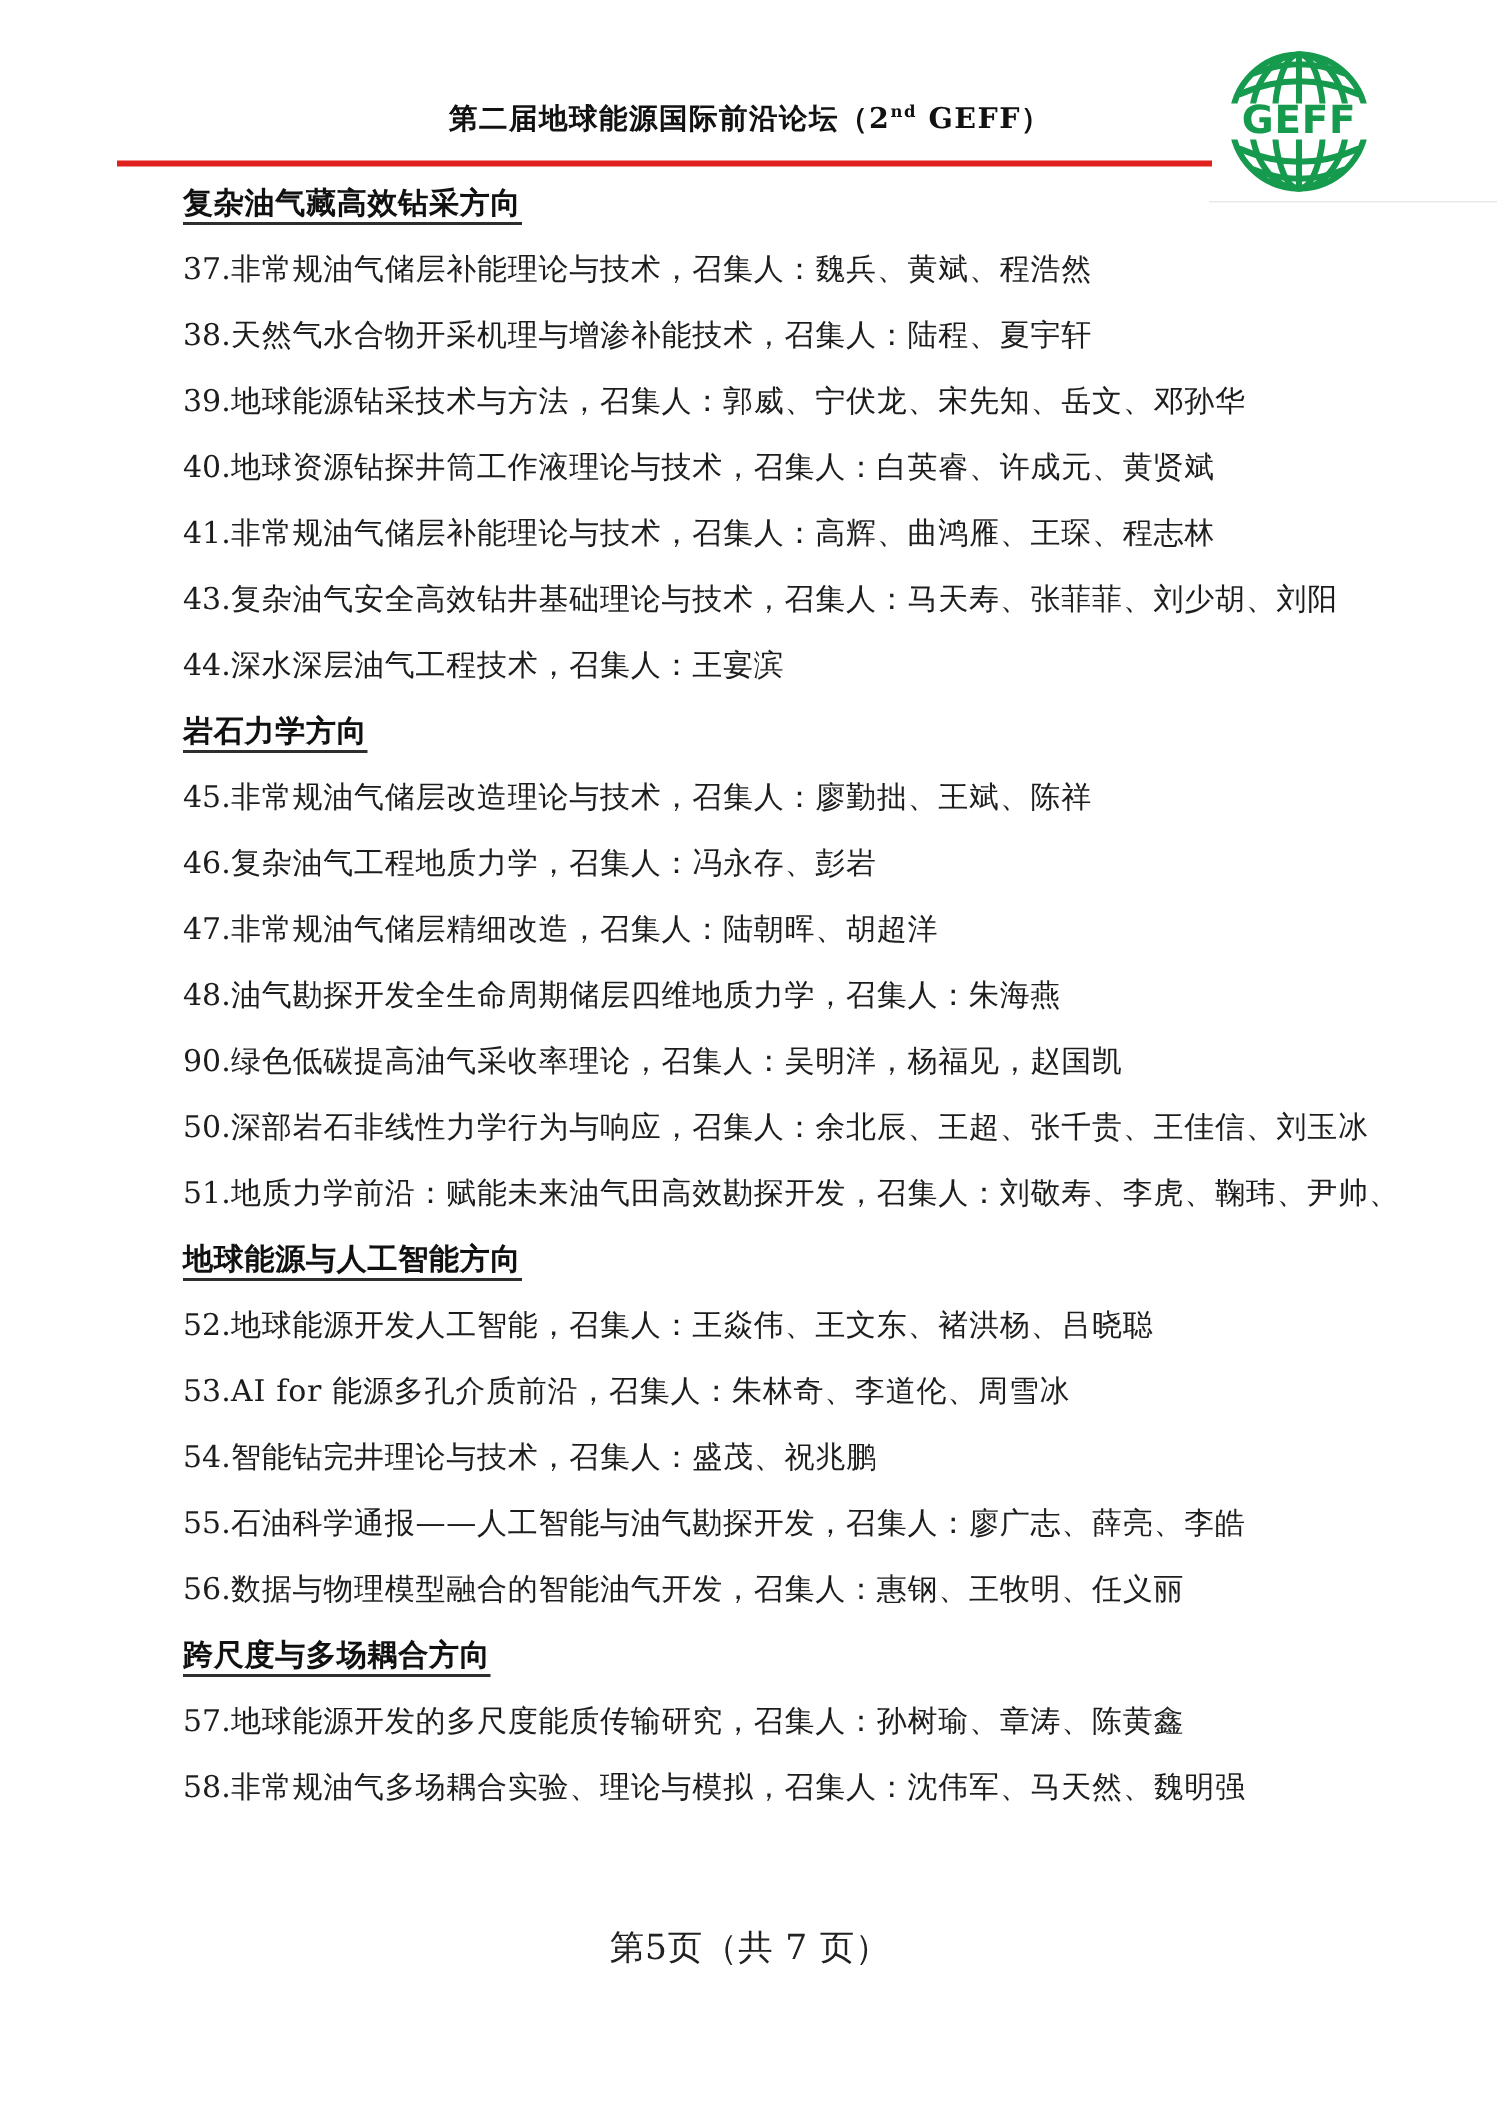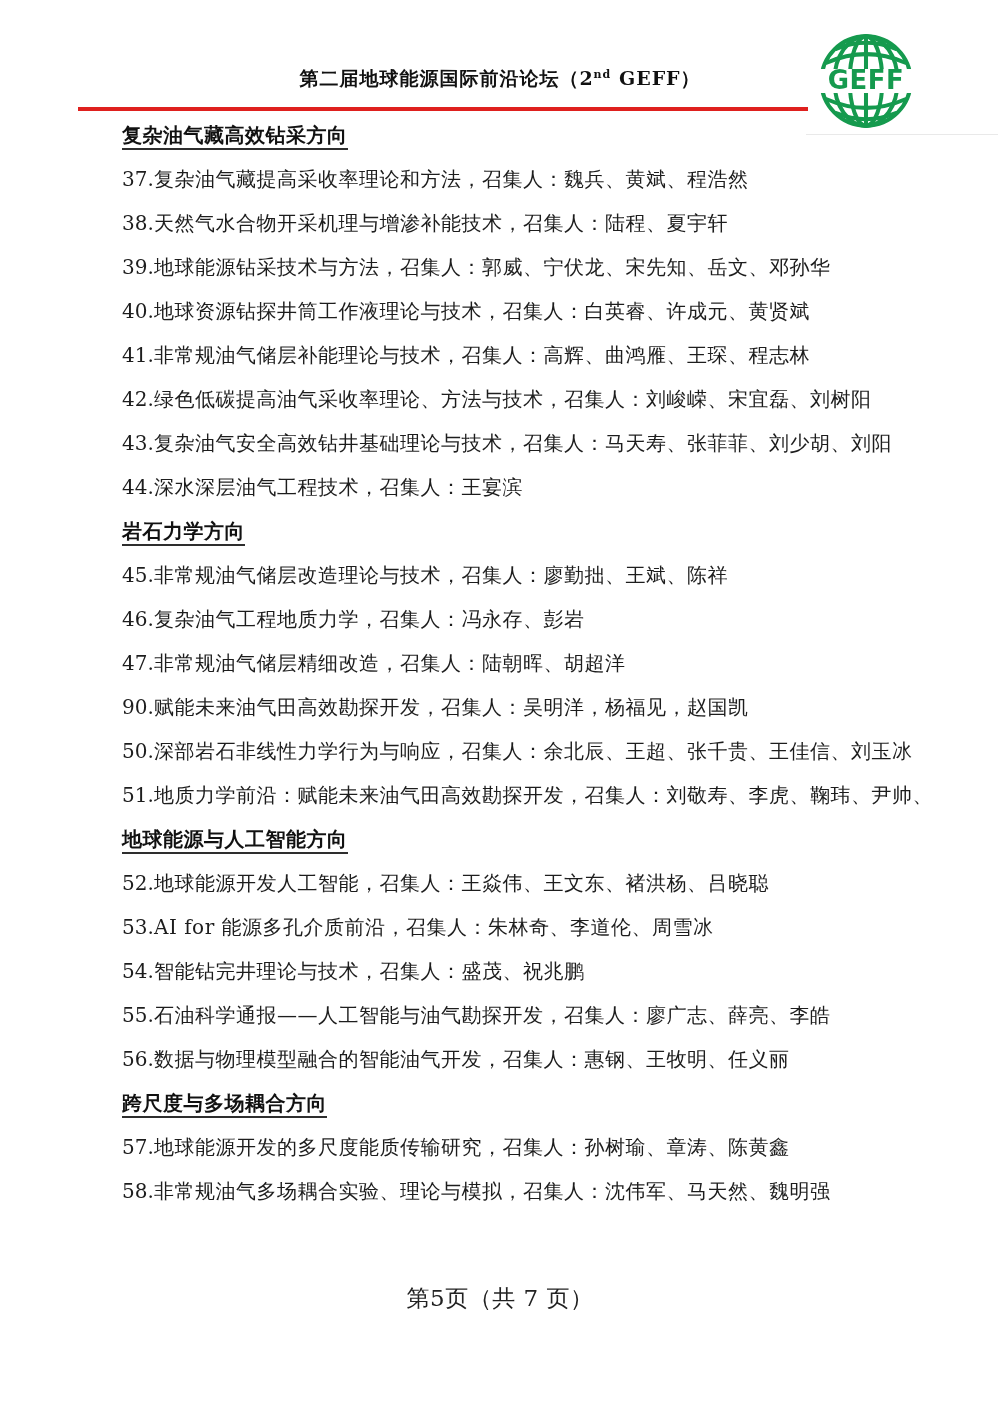"复杂油气藏提高采收率理论和方法，召集人：魏兵、黄斌、程浩然" span.txt { text: 复杂油气藏提高采收率理论和方法 -> 非常规油气储层补能理论与技术 }
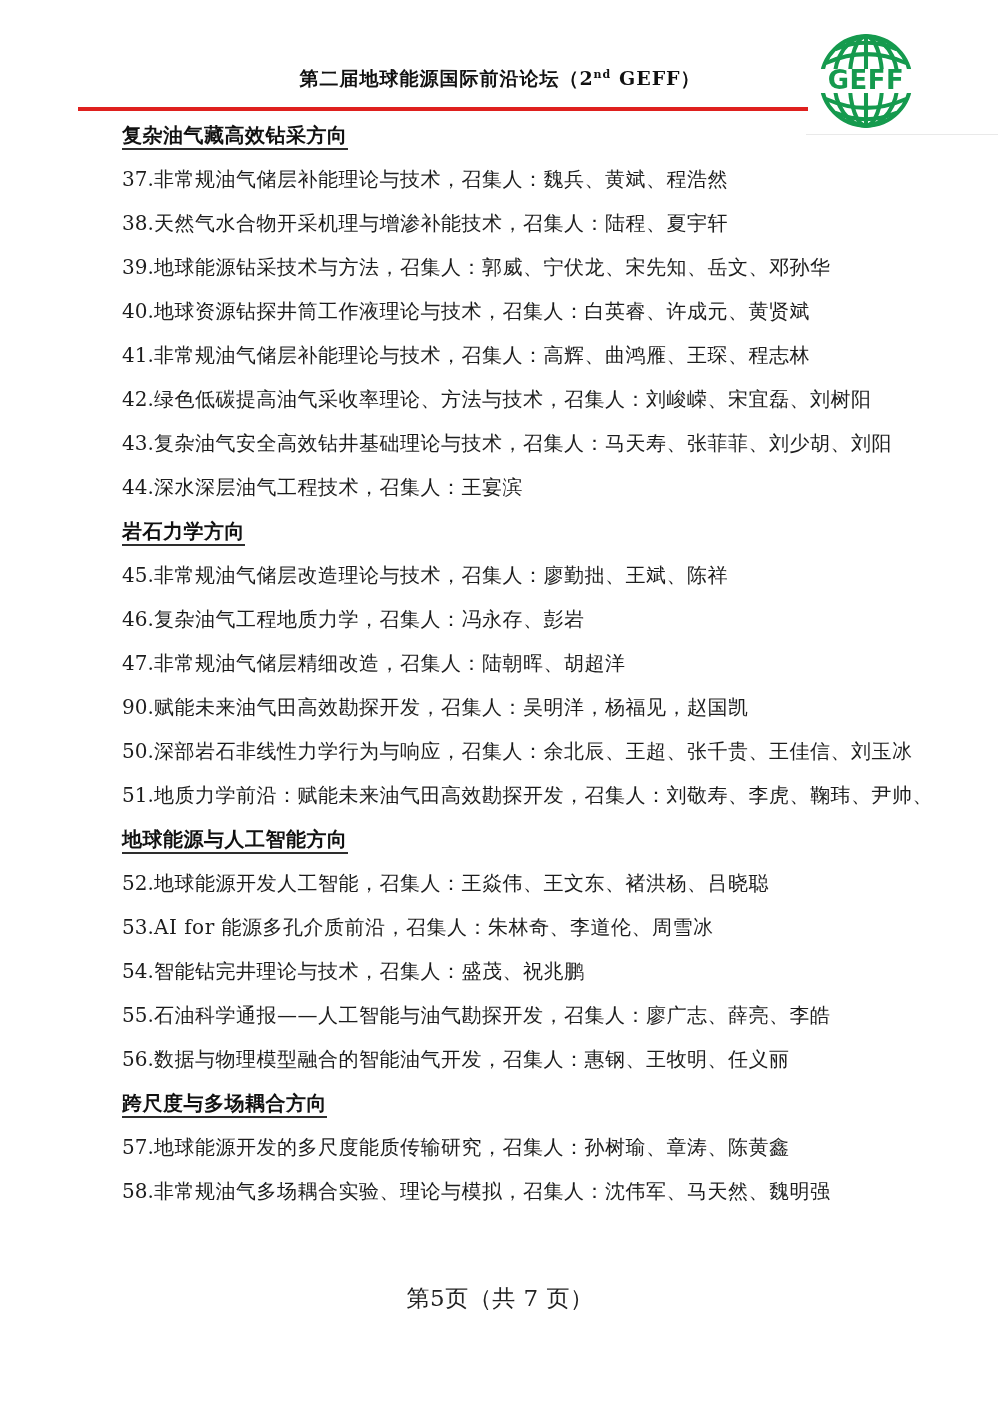"42.绿色低碳提高油气采收率理论、方法与技术，召集人：刘峻嵘、宋宜磊、刘树阳" div.row { html: <div><span>42.</span><span>绿色低碳提高油气采收率理论、方法与技术，召集人：刘峻嵘、宋宜磊、刘树阳</span></div> -> none }
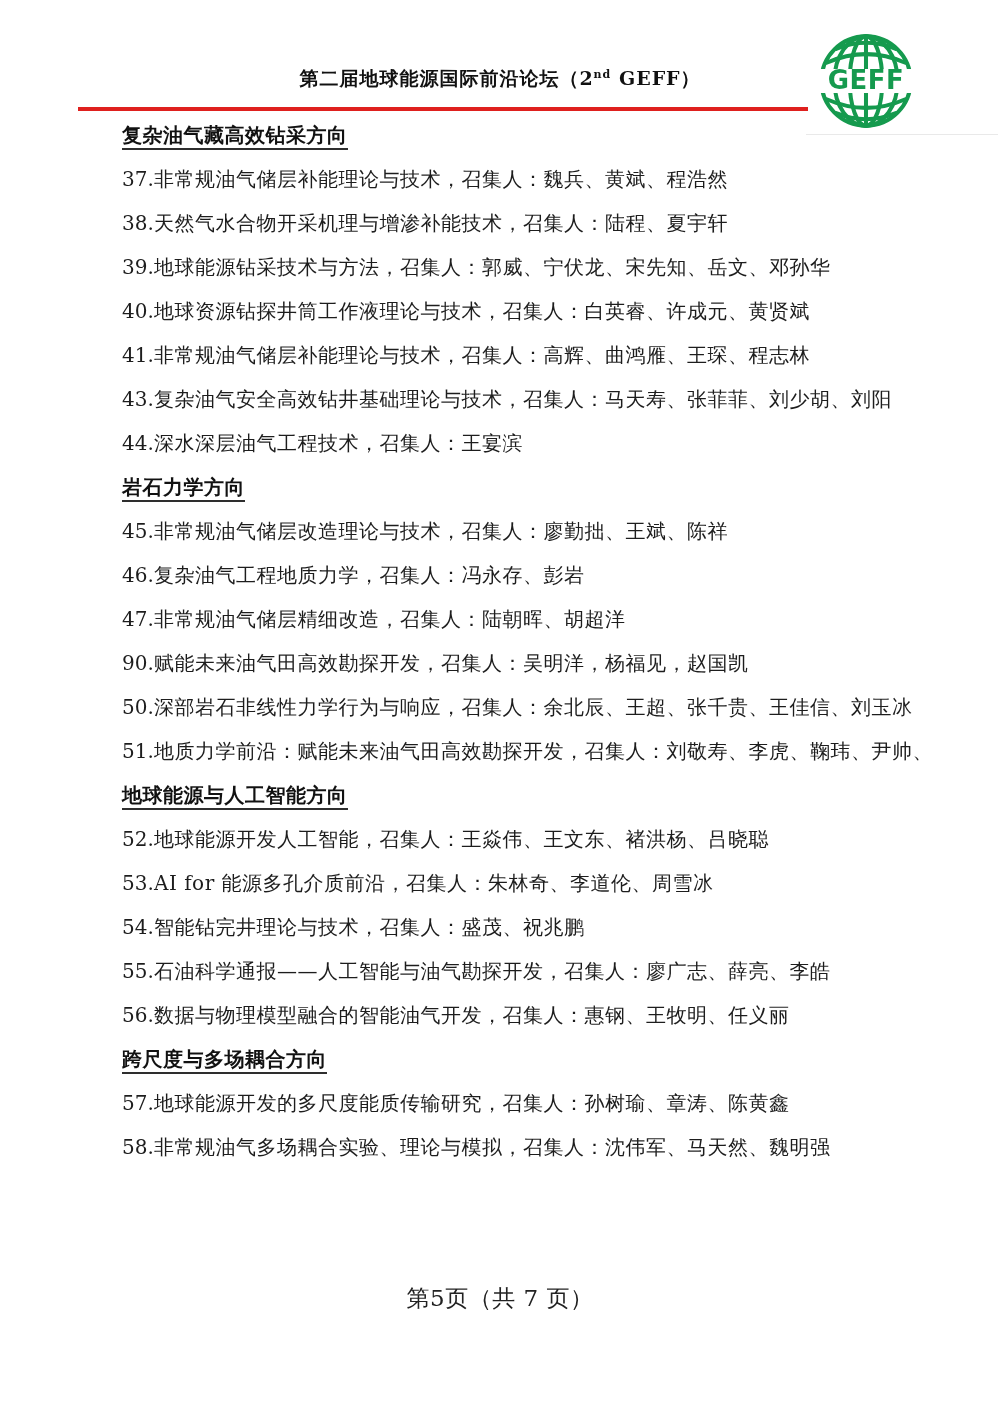"48.油气勘探开发全生命周期储层四维地质力学，召集人：朱海燕" div.row { html: none -> <div><span>48.</span><span>油气勘探开发全生命周期储层四维地质力学，召集人：朱海燕</span></div> }
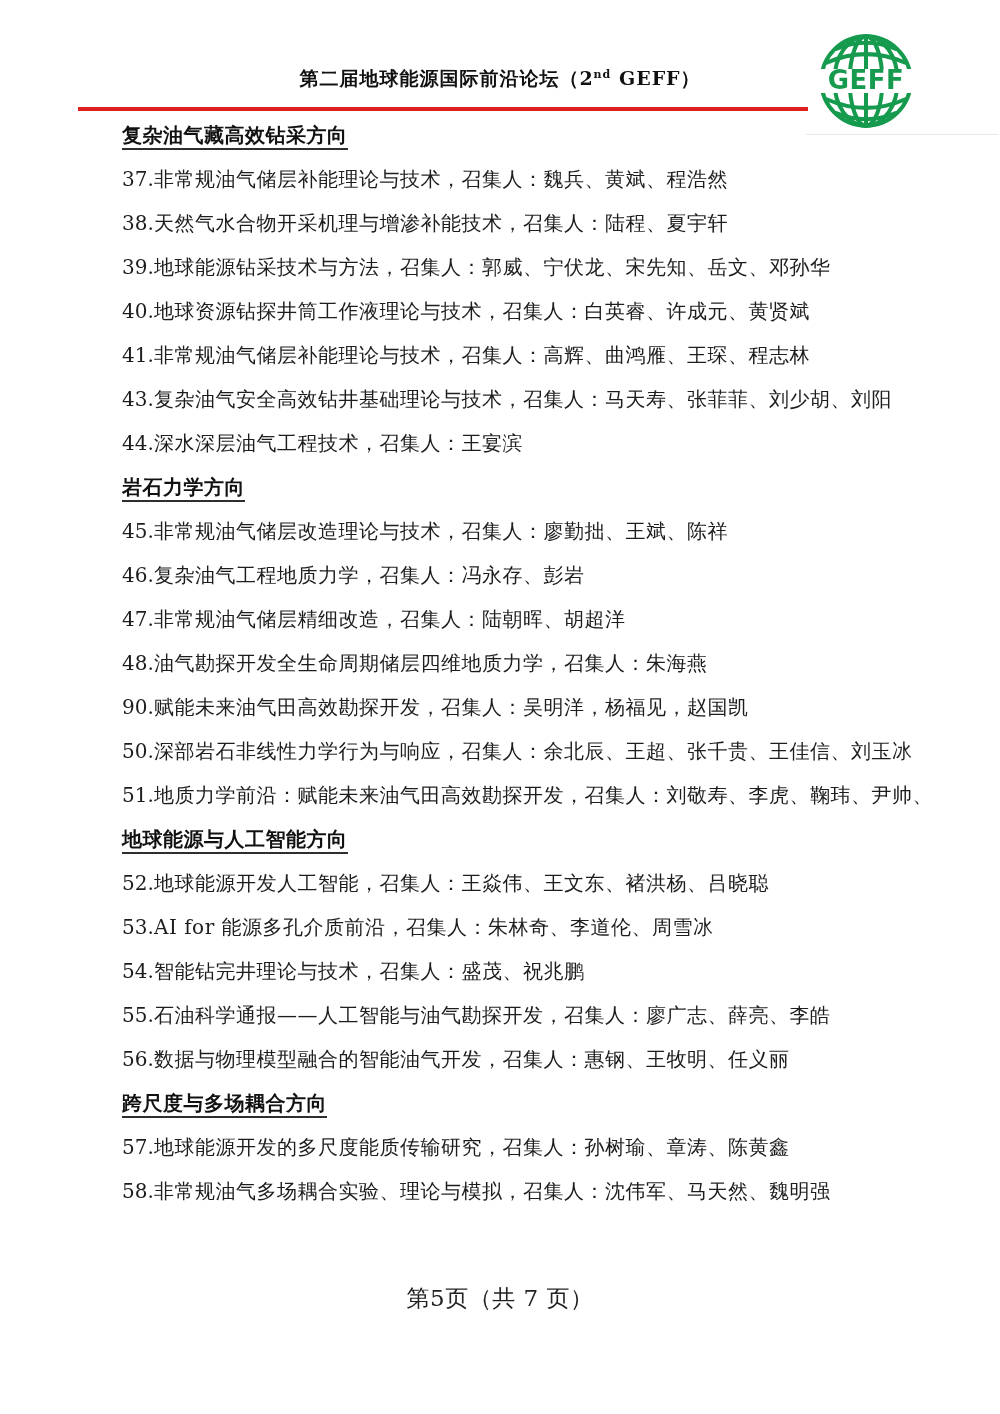"赋能未来油气田高效勘探开发，召集人：吴明洋，杨福见，赵国凯" span.txt { text: 赋能未来油气田高效勘探开发 -> 绿色低碳提高油气采收率理论 }
